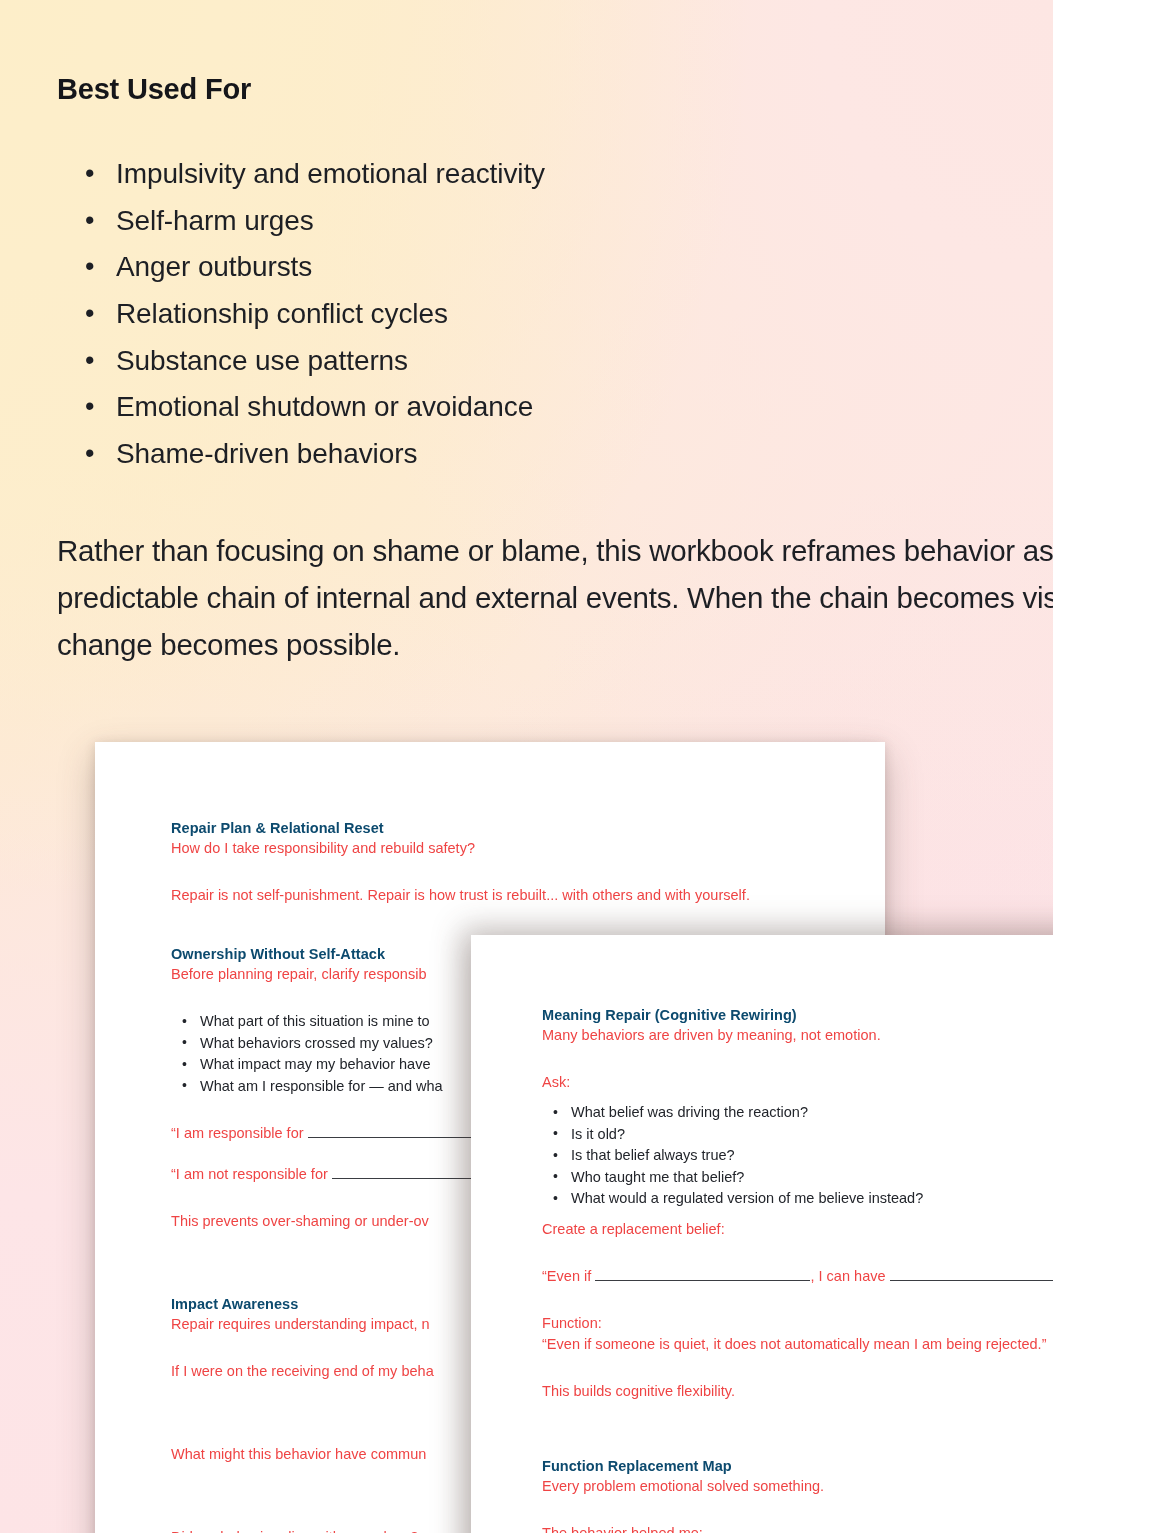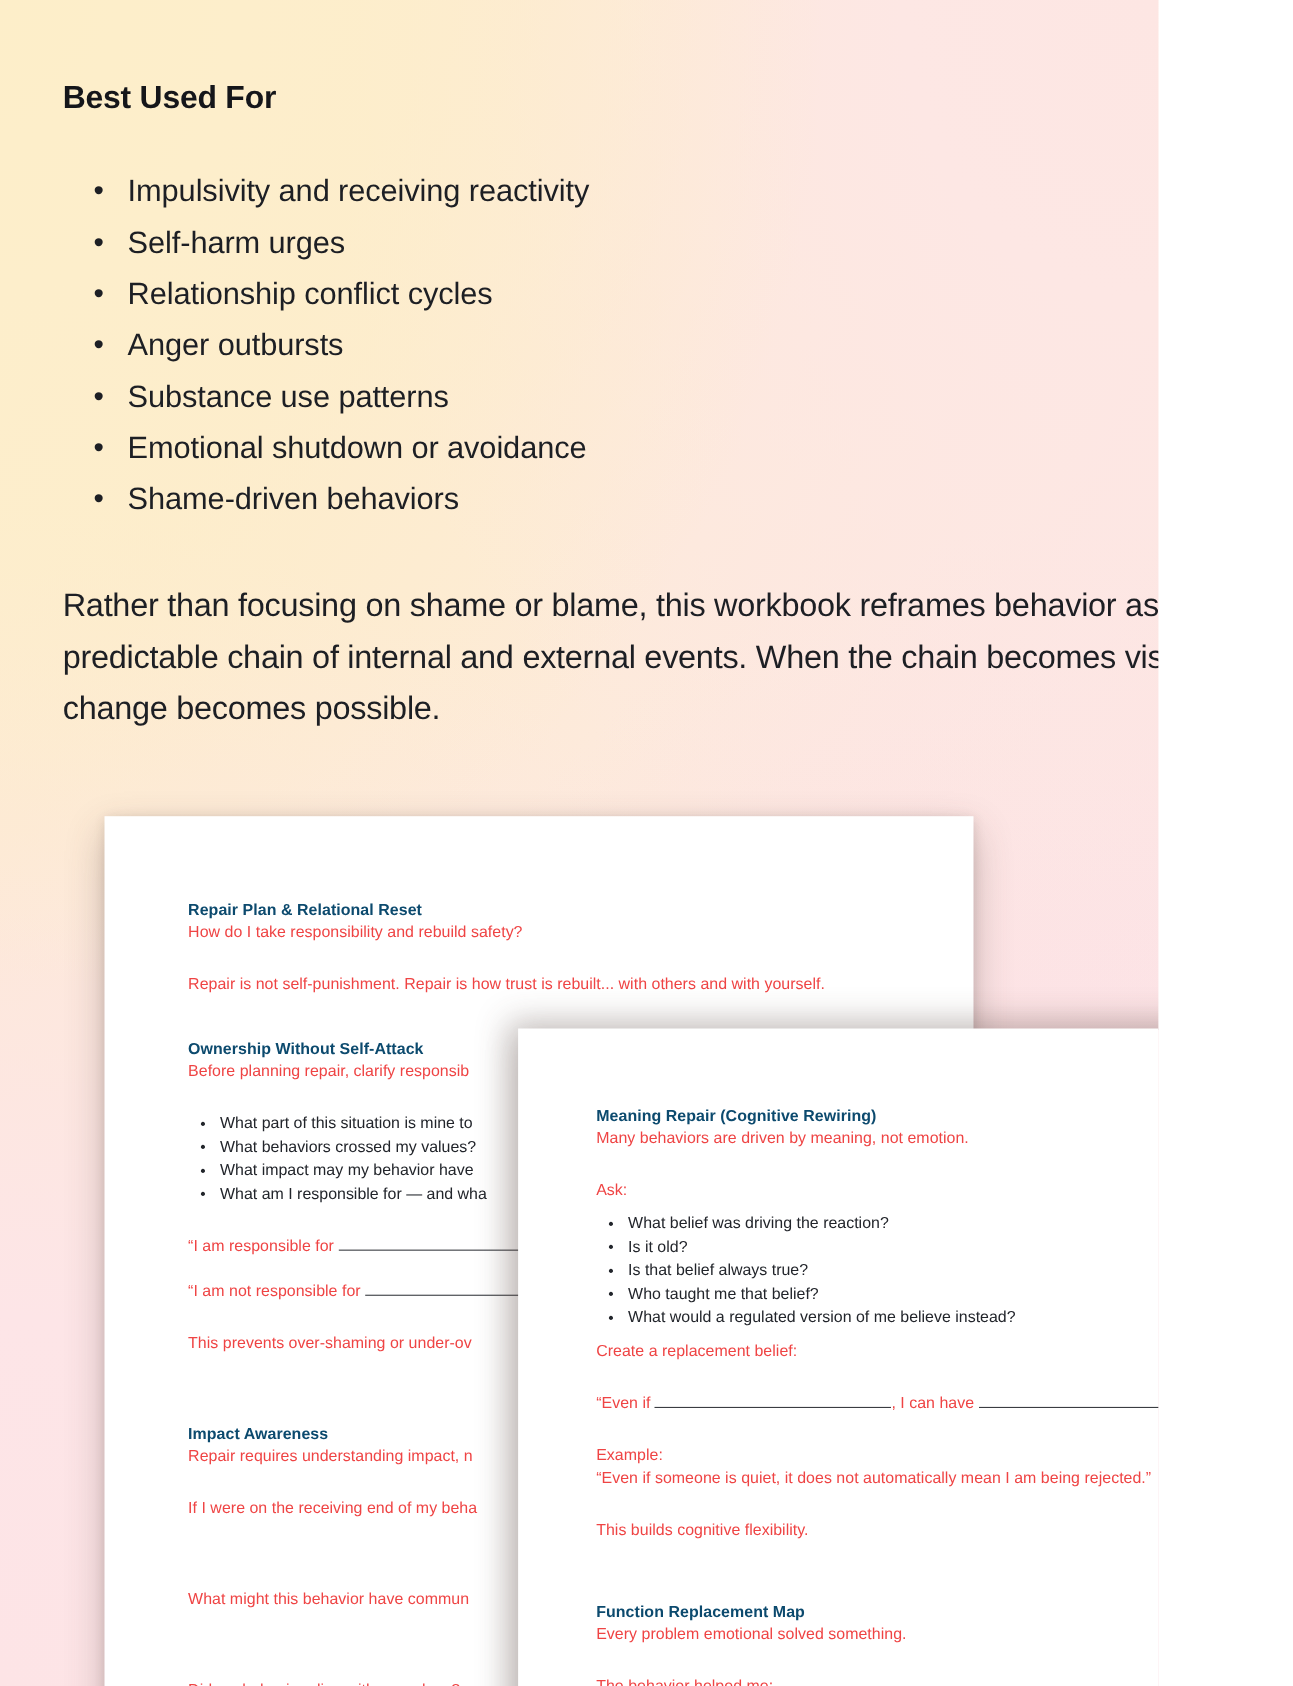"Impulsivity and receiving reactivity" li { text: receiving -> emotional }
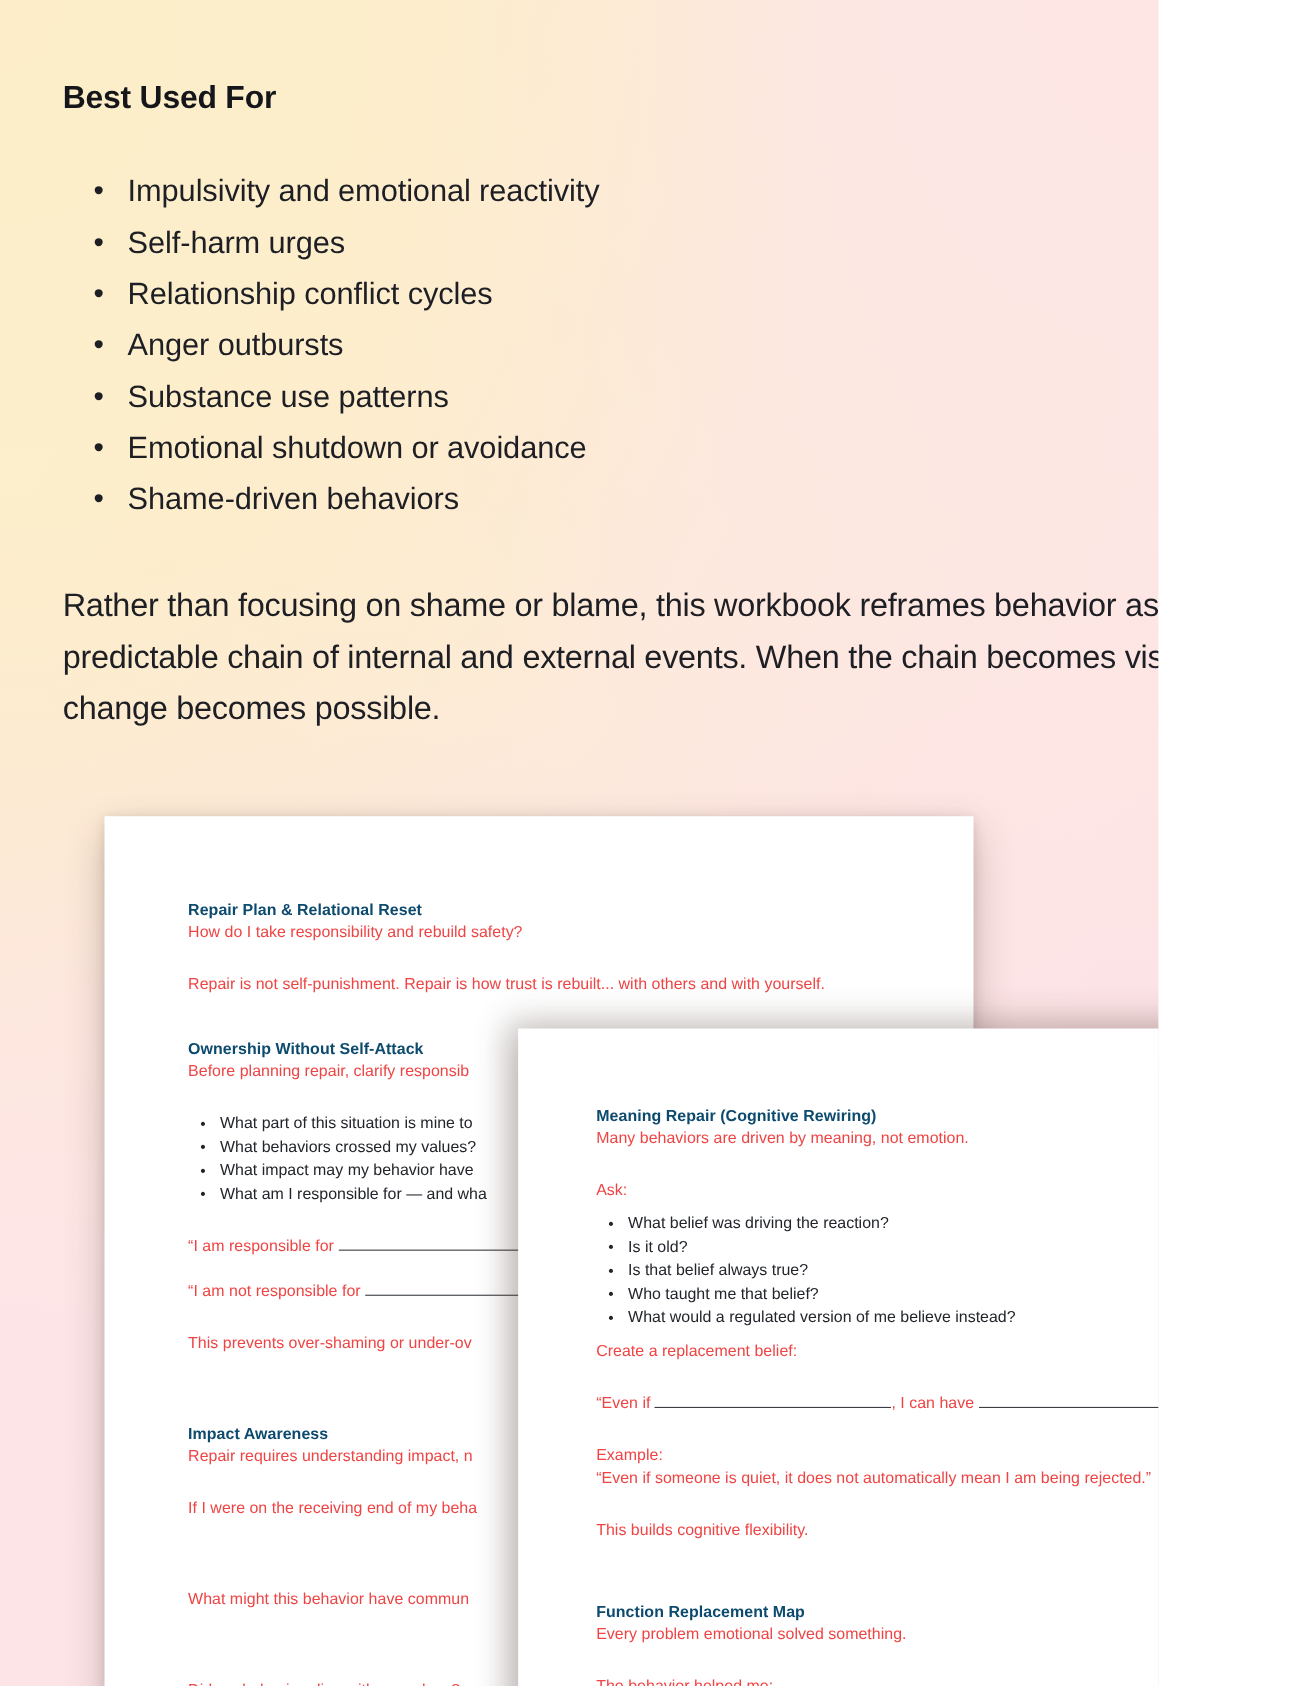"Relationship conflict cycles" li { order: before "Anger outbursts" -> after "Anger outbursts" }
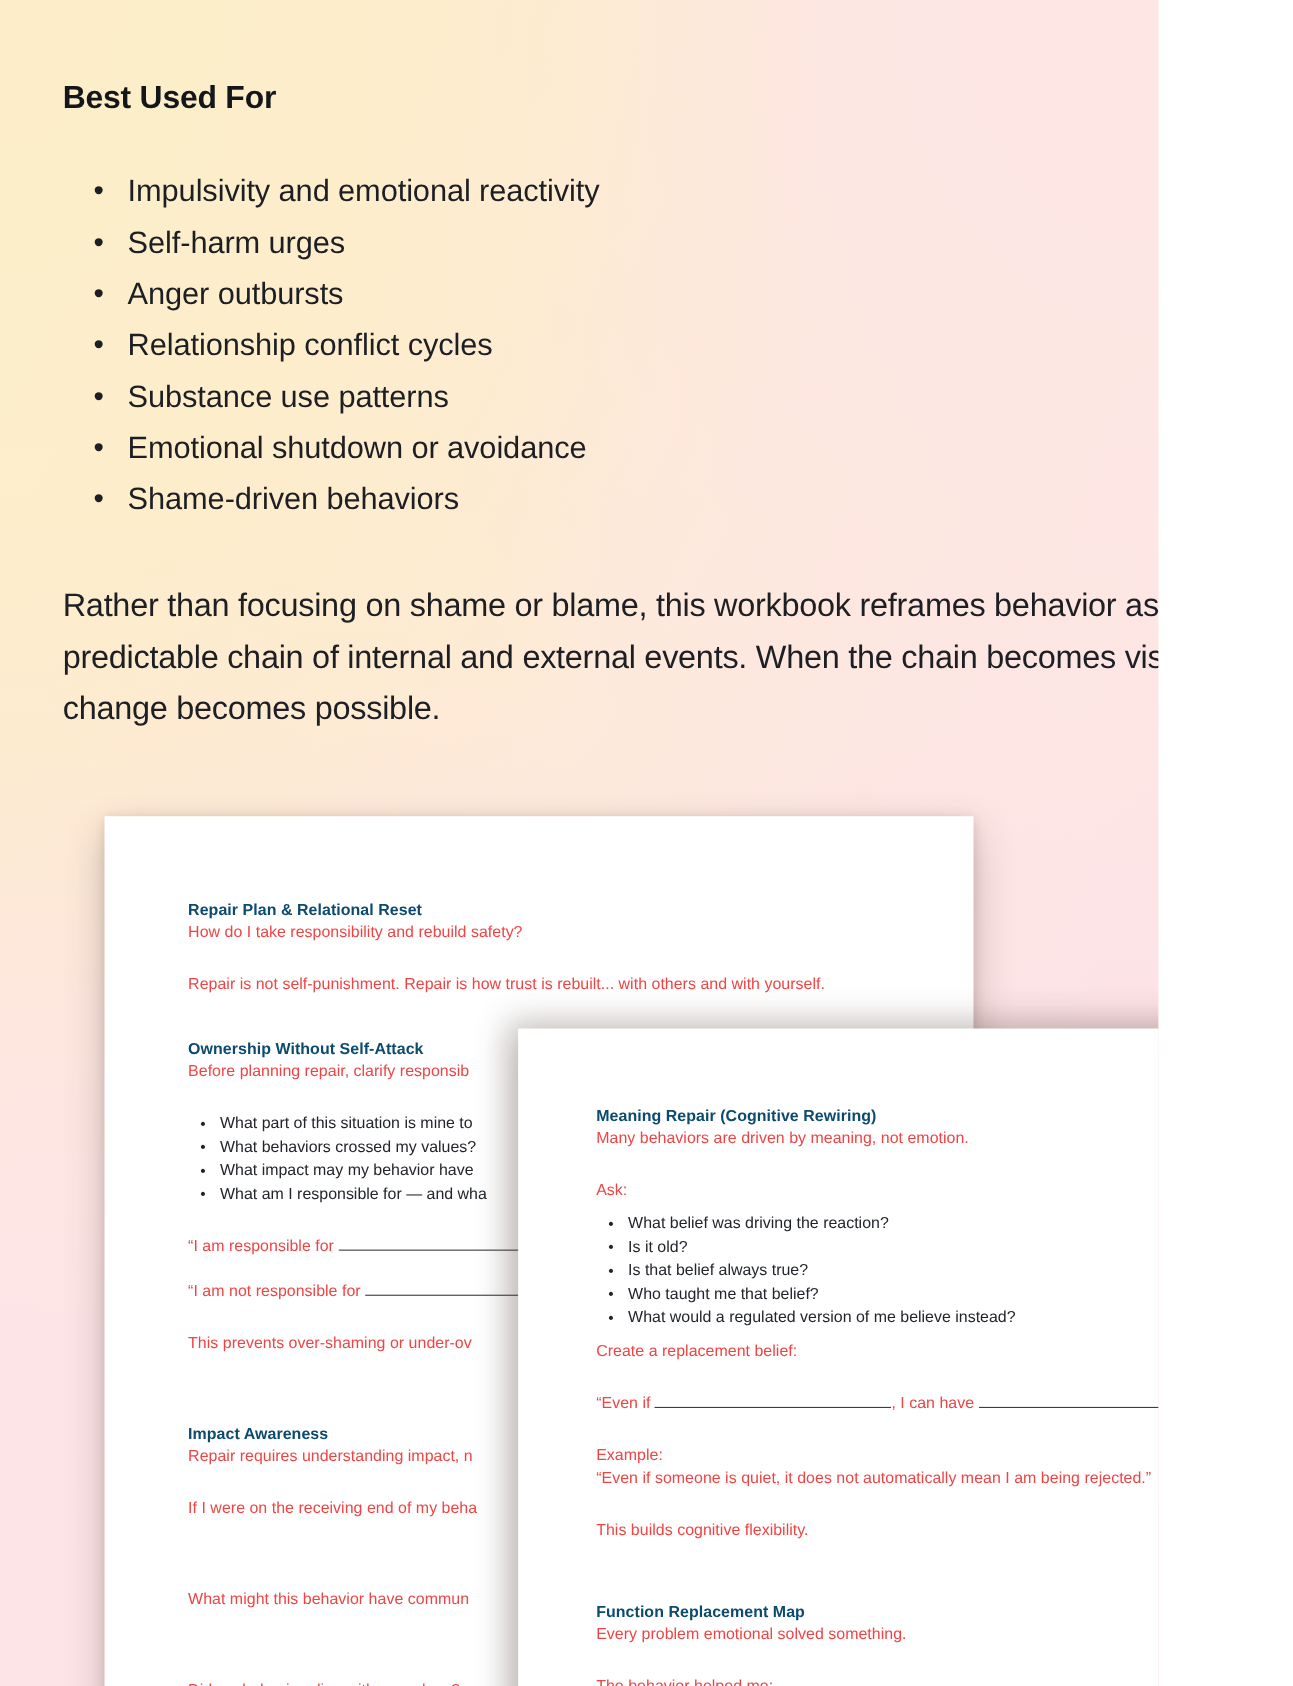"Example:" div.d-p { text: Example -> Function }
